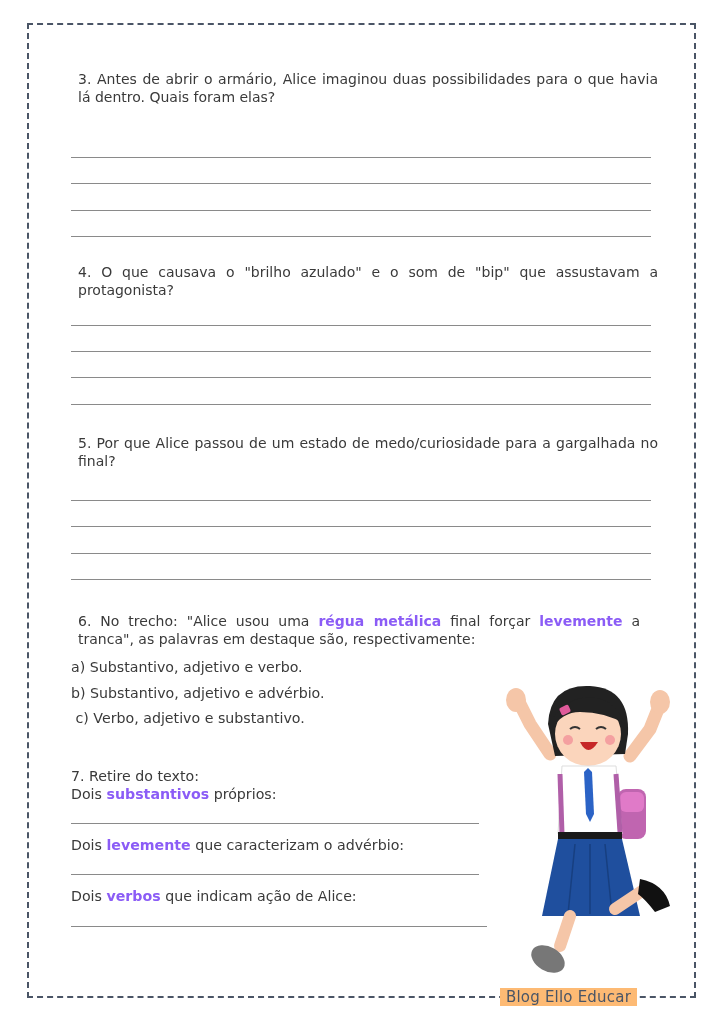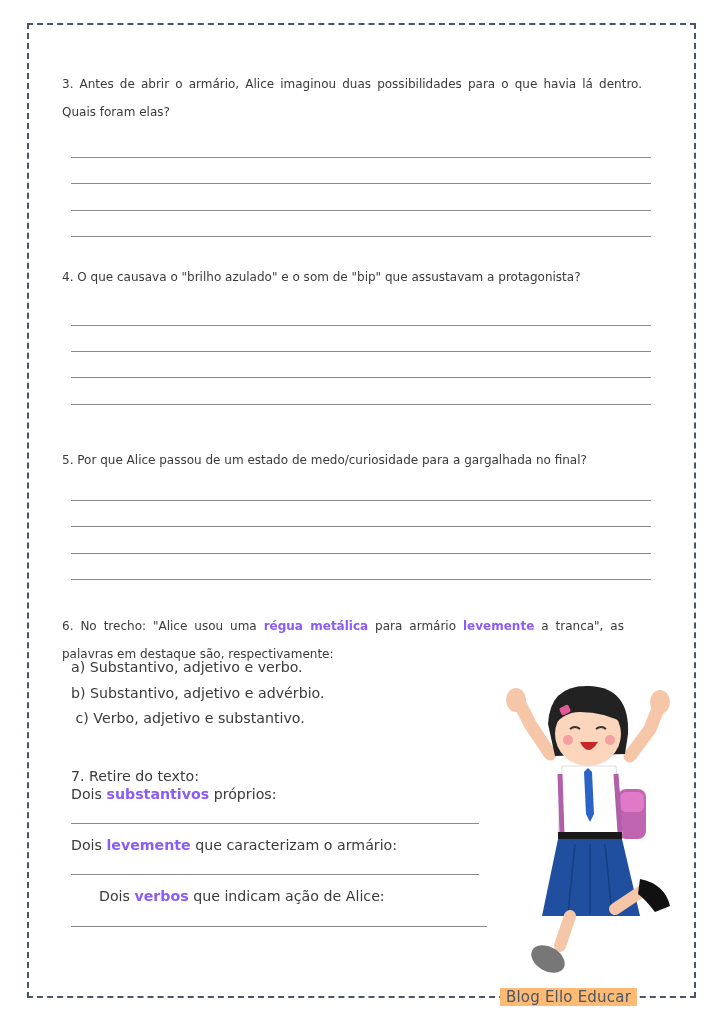"3. Antes de abrir o" .q { font-size: 12px -> 14px; left: 62px -> 78px; line-height: 28px -> 18px }
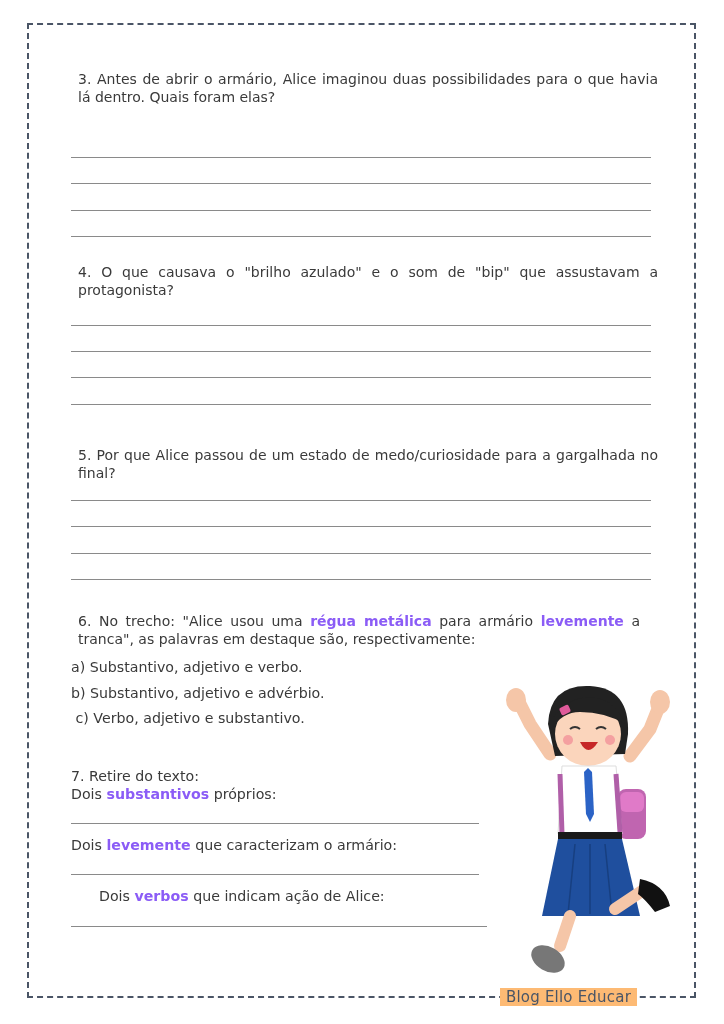"5. Por que Alice passou" div.q { margin-top: 12px -> none }
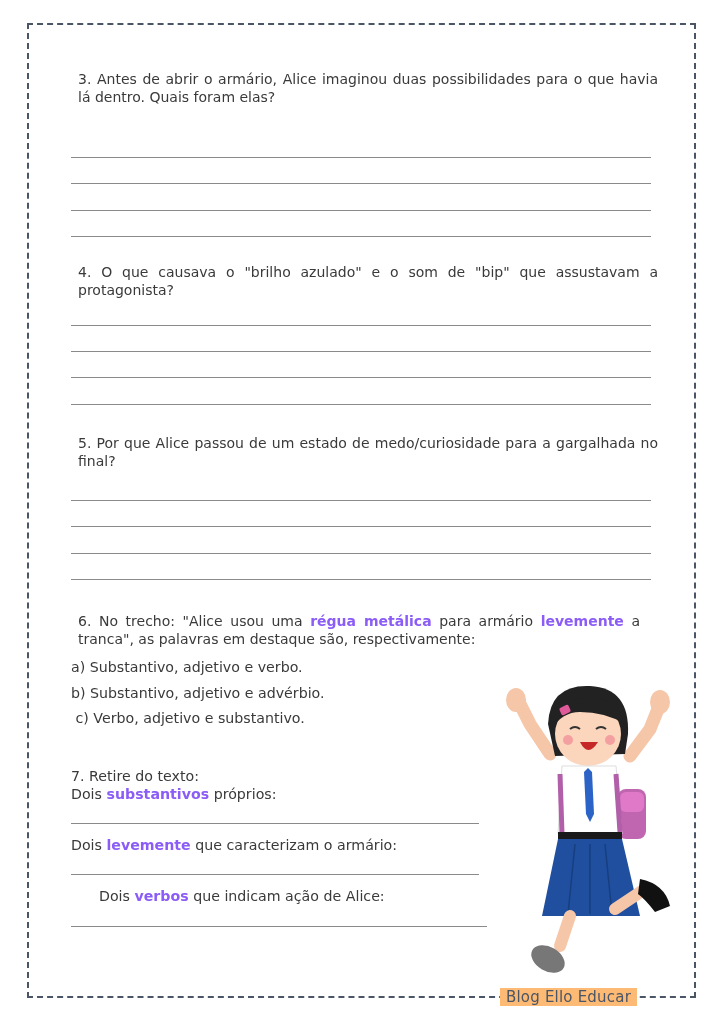"para armário" span { text: para armário -> final forçar }
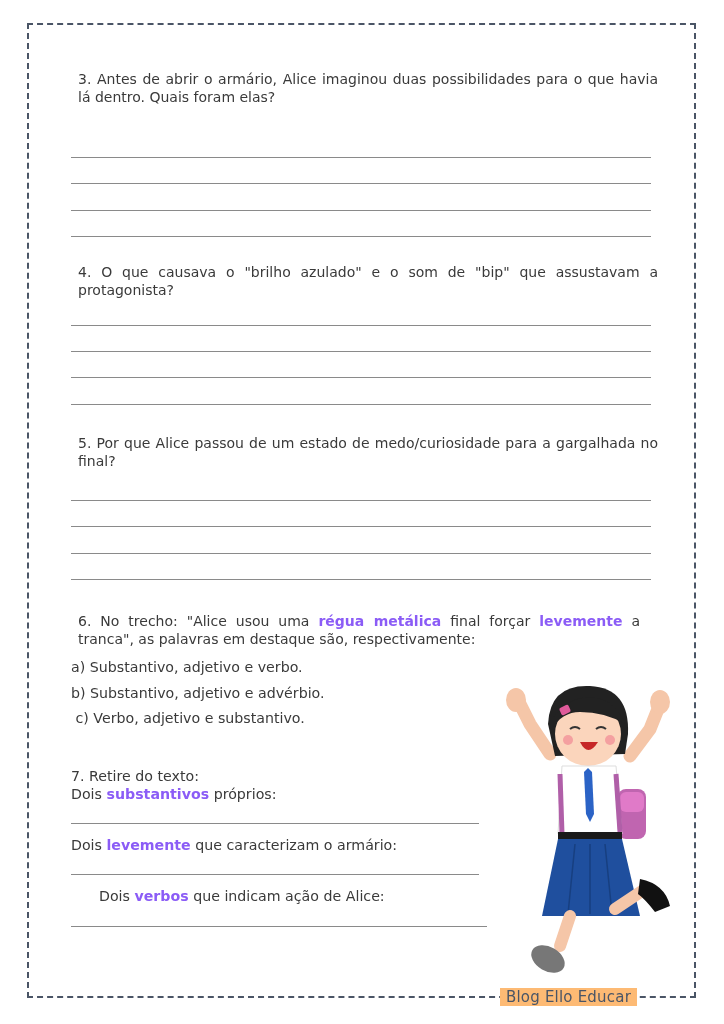"que caracterizam o armário:" span { text: armário -> advérbio }
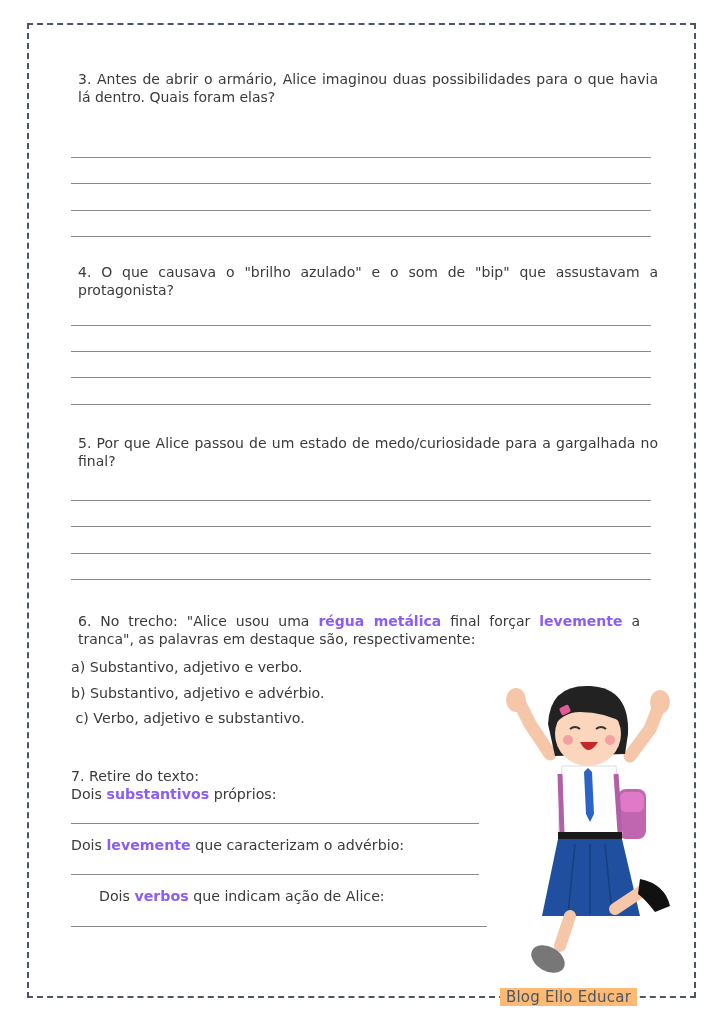"Dois verbos que indicam ação" div.opt { margin-left: 28px -> none }
